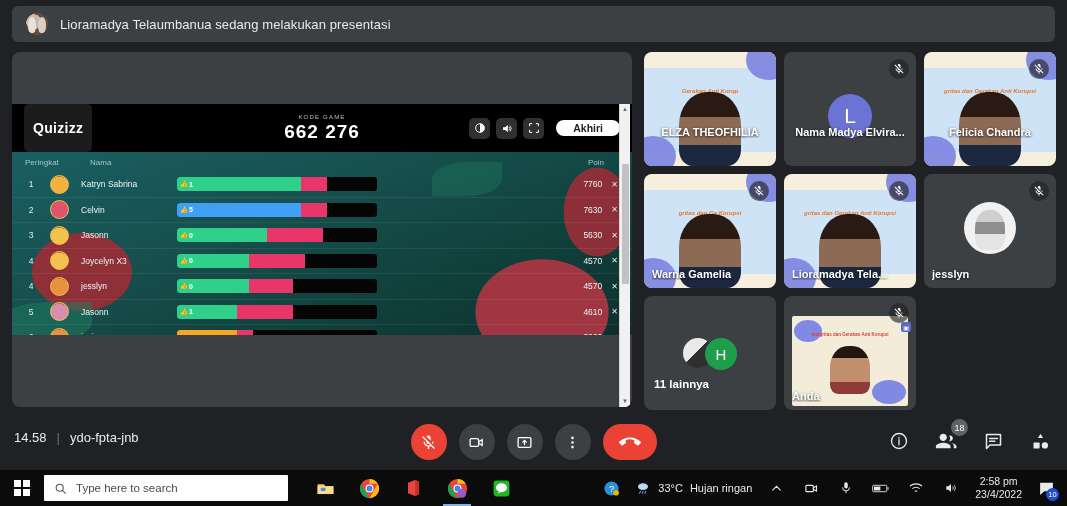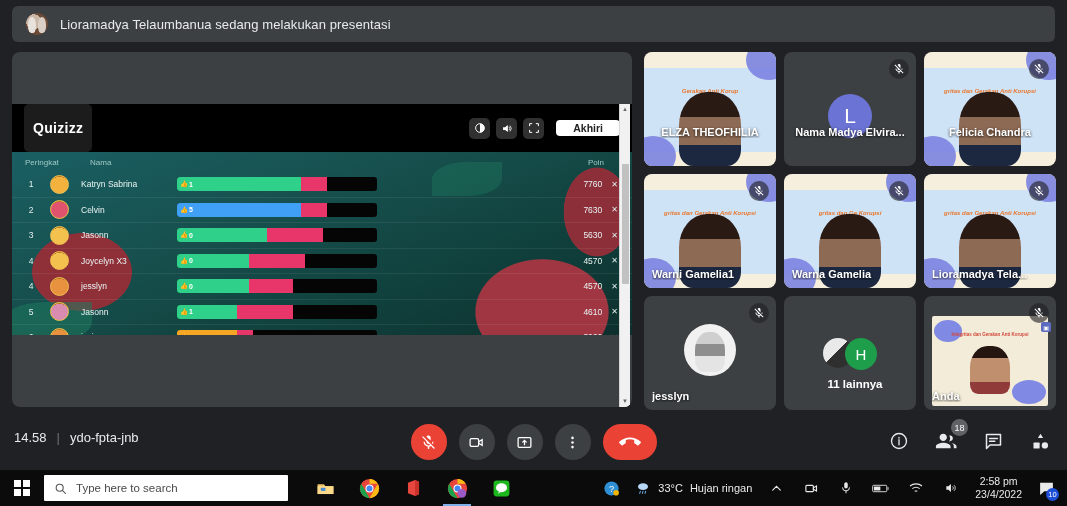"662 276" div.qz-code { html: none -> <div> <div>KODE GAME</div> <div>662 276</div> </div> }
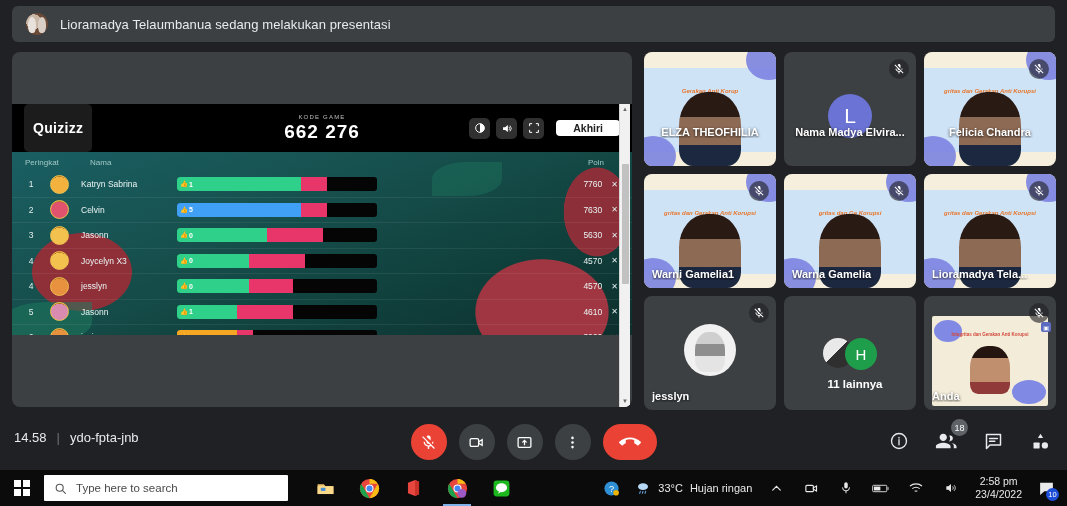"Akhiri" .qz-end { border-radius: 4px -> 12px }
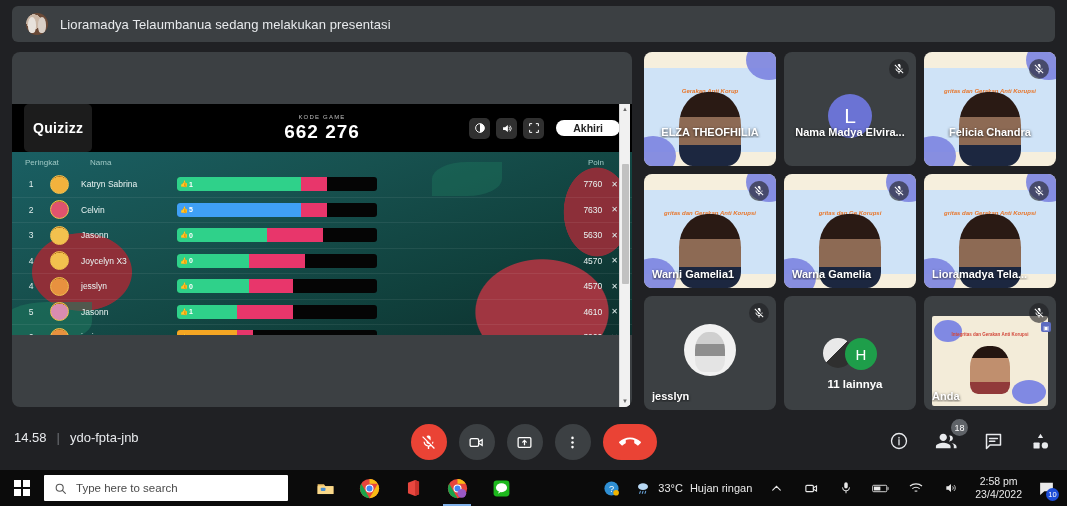"Warni Gamelia1" div.tile { html: <div> <div> <div></div> <div></div> <div></div> <div>gritas dan Gerakan Anti Korupsi</div> <div></div> </div> <div> <svg> <path></path> </svg> </div> <div>Warni Gamelia1</div> </div> -> none }
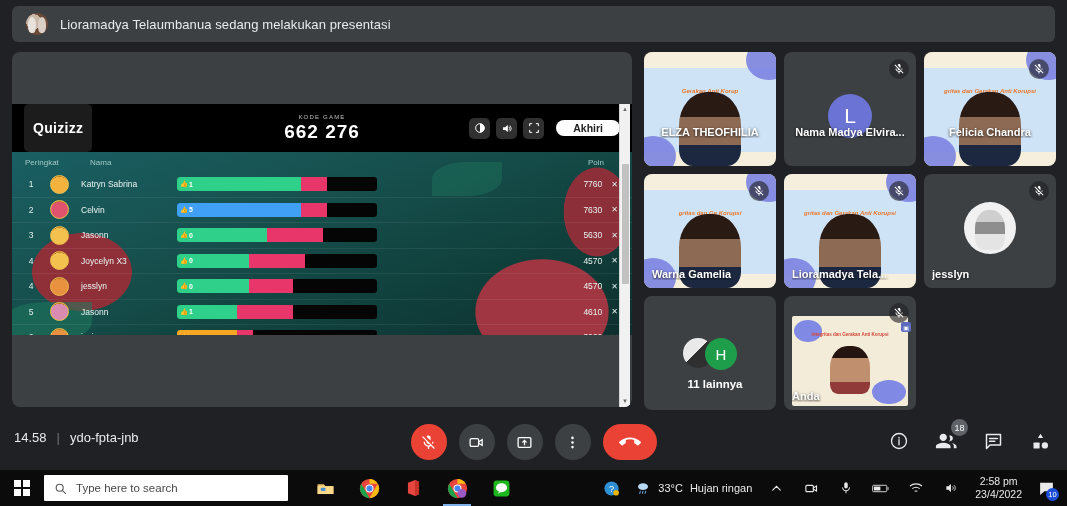"11 lainnya" .more-label { text-align: center -> none }
